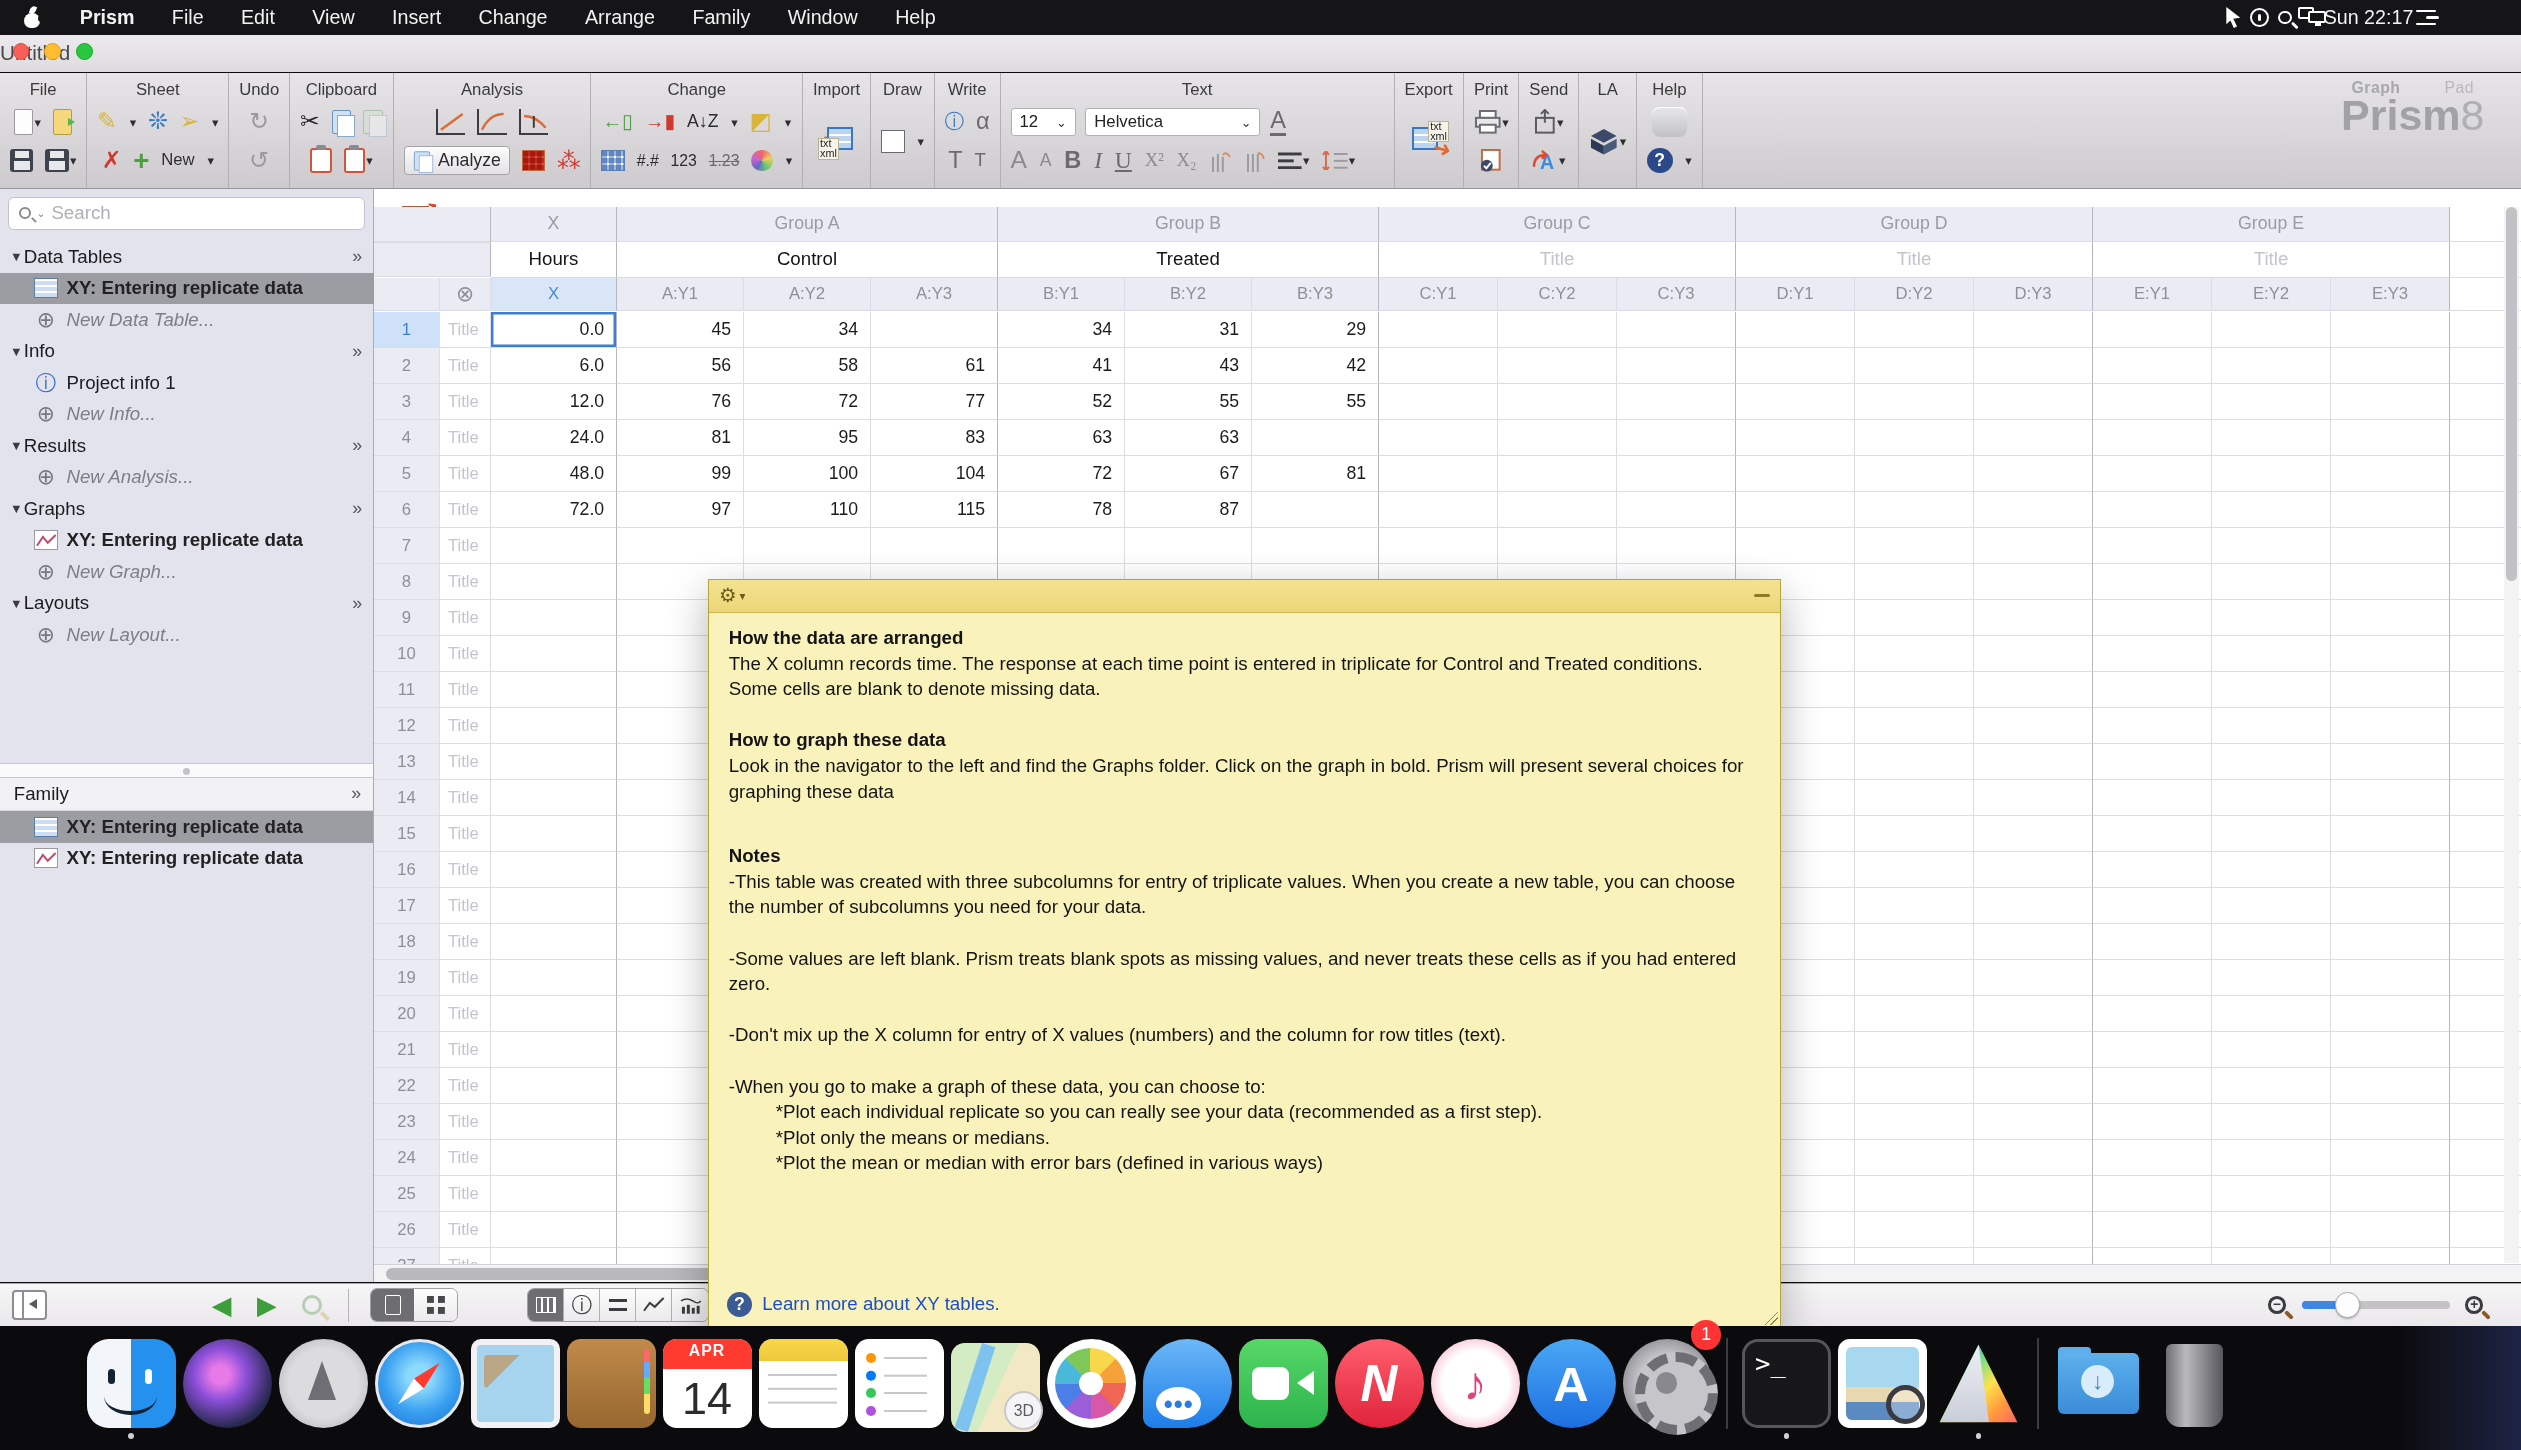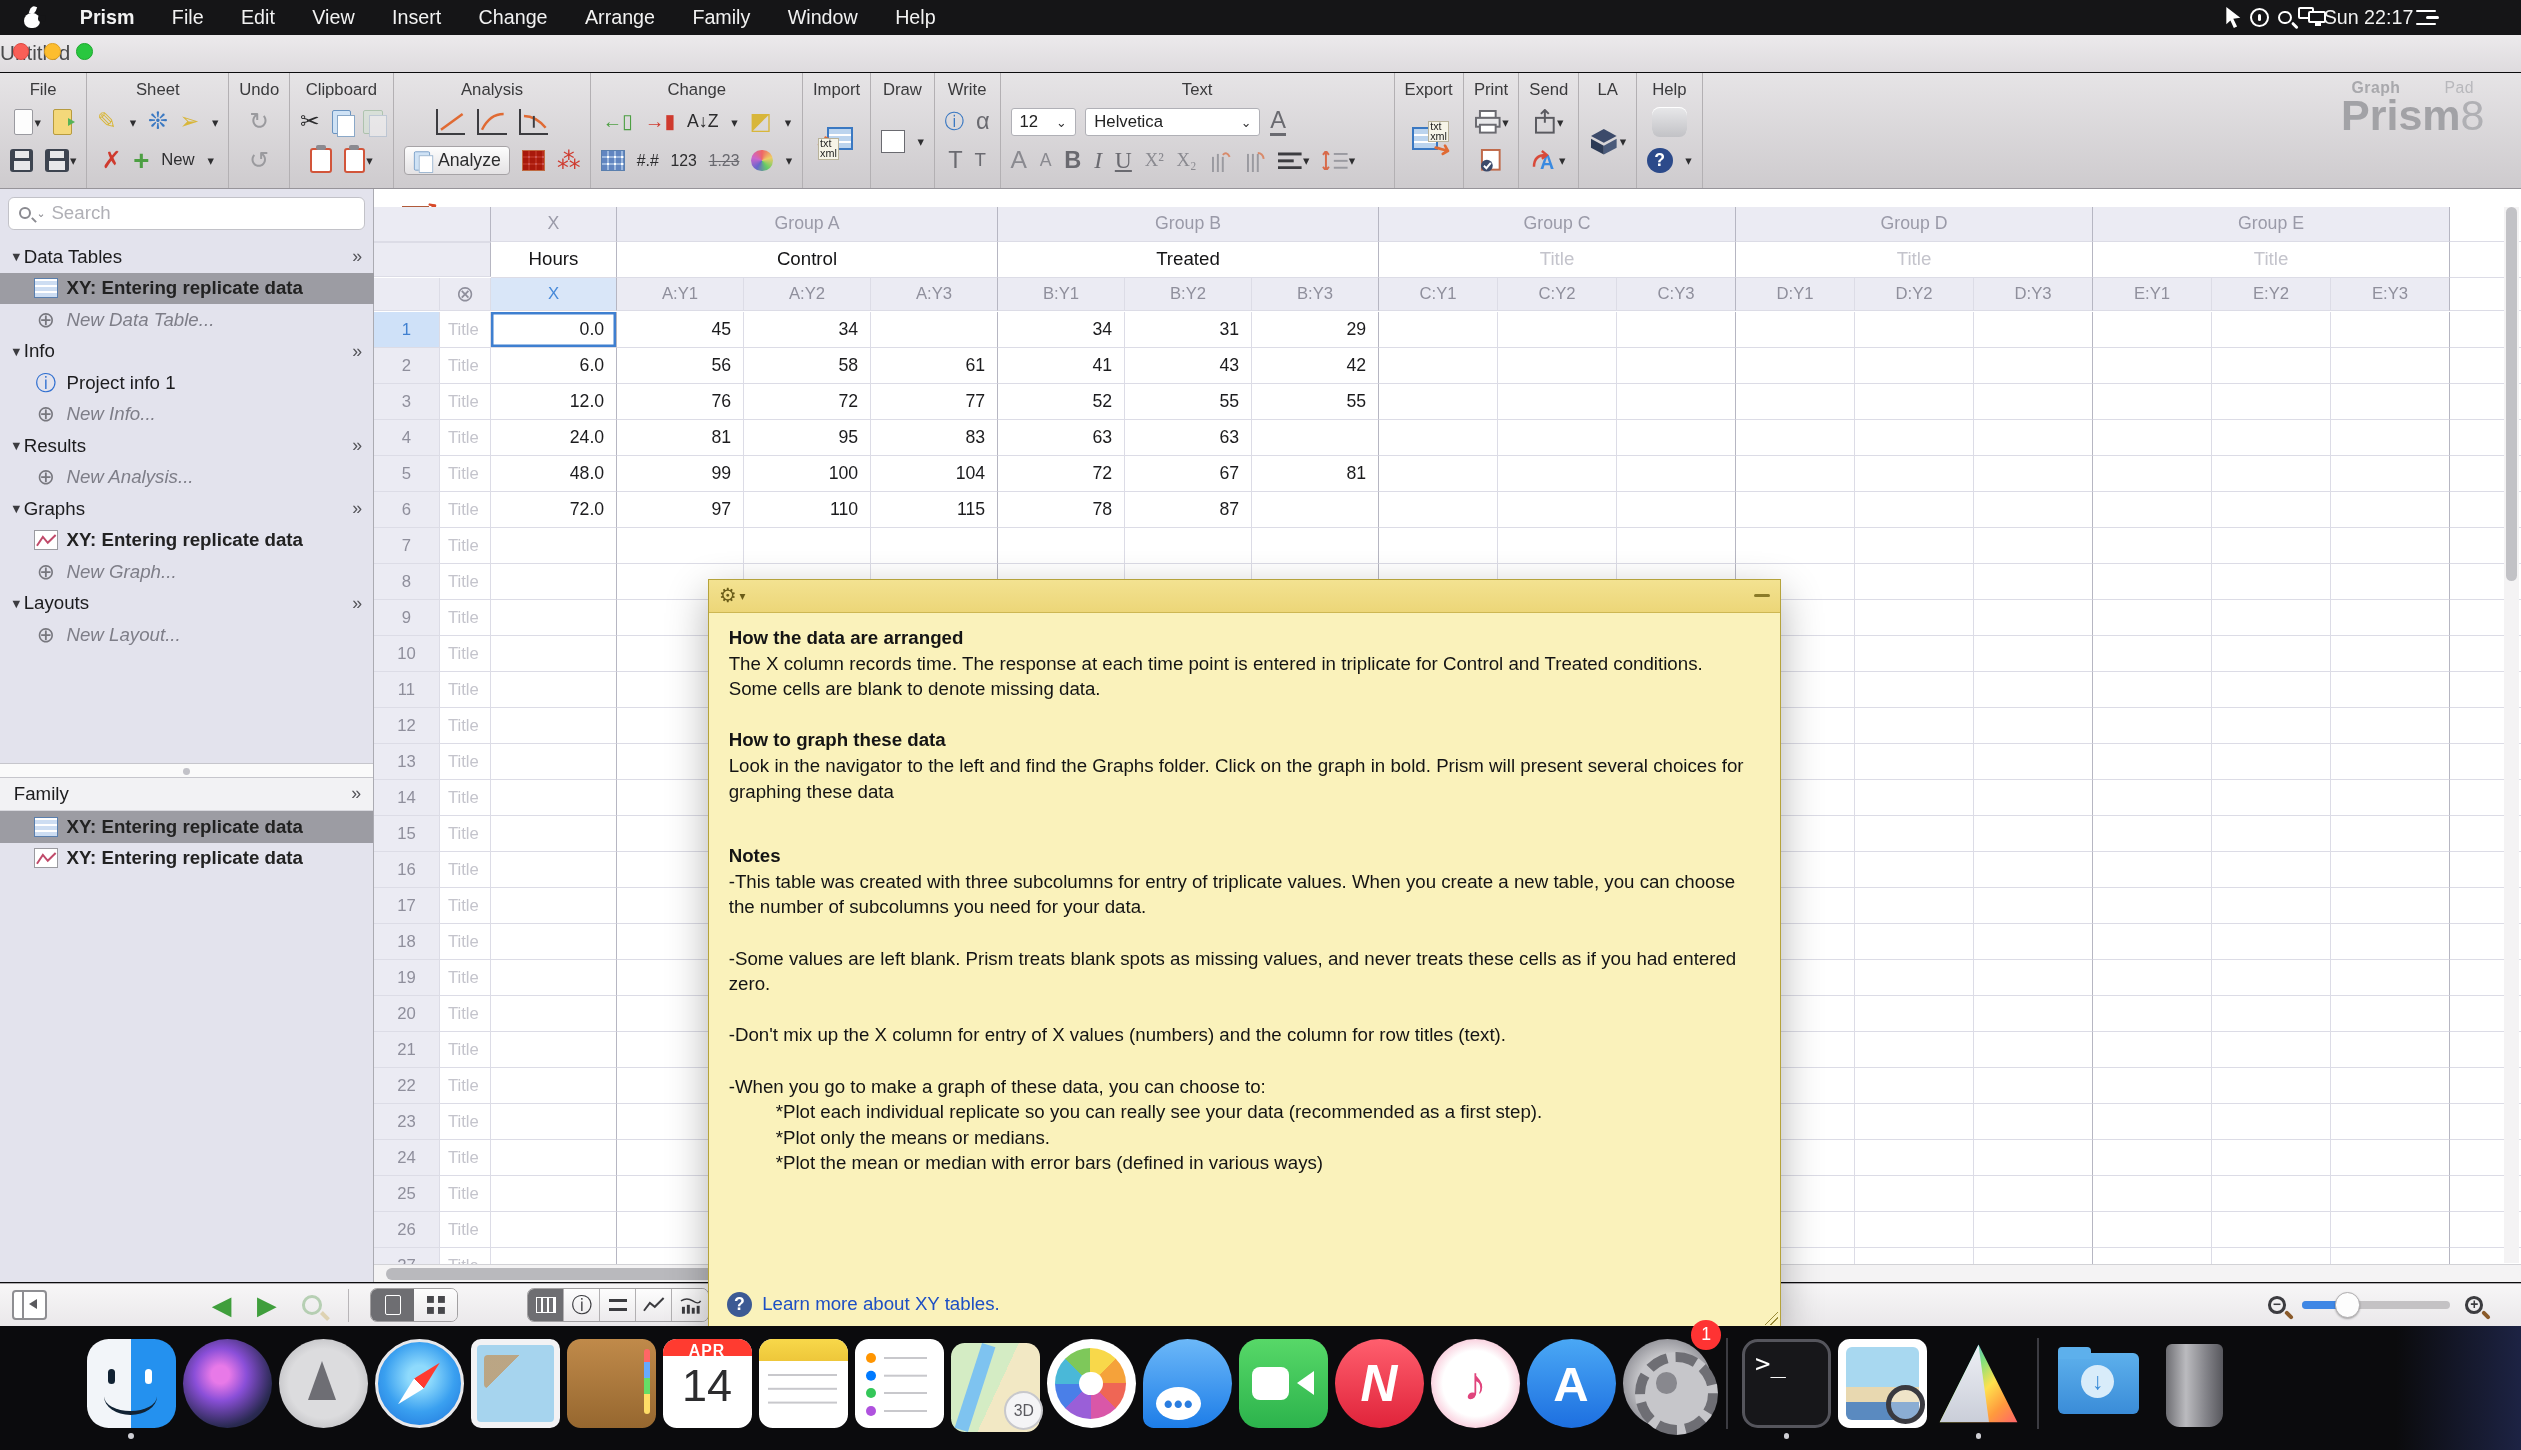"APR" .cal-month { height: 17px -> 30px }
